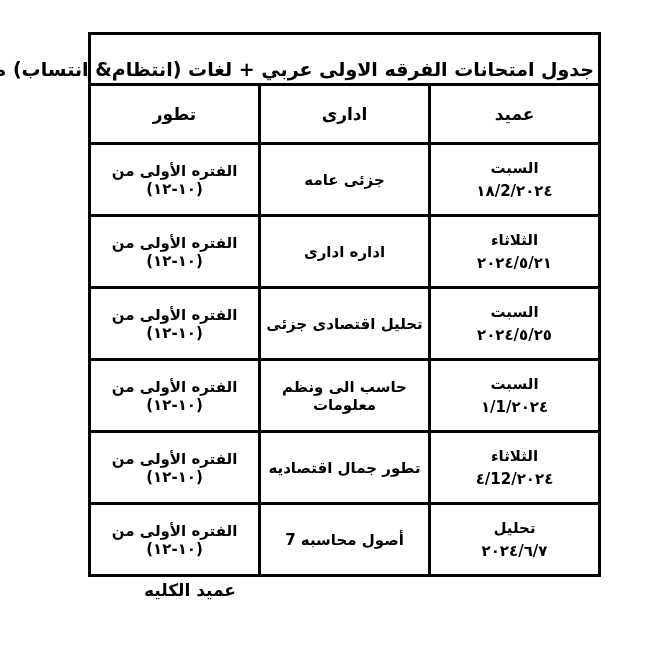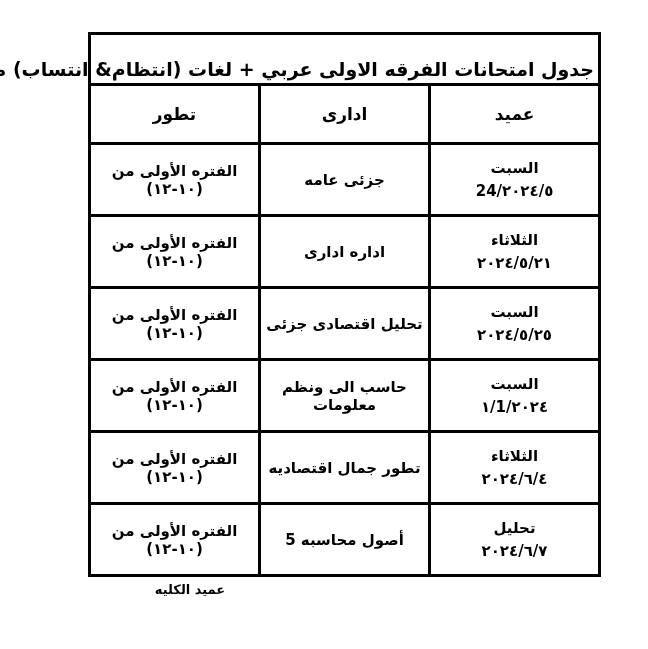"٢٠٢٤/٥/24" div.exam-date { text: ٢٠٢٤/٥/24 -> ٢٠٢٤/2/١٨ }
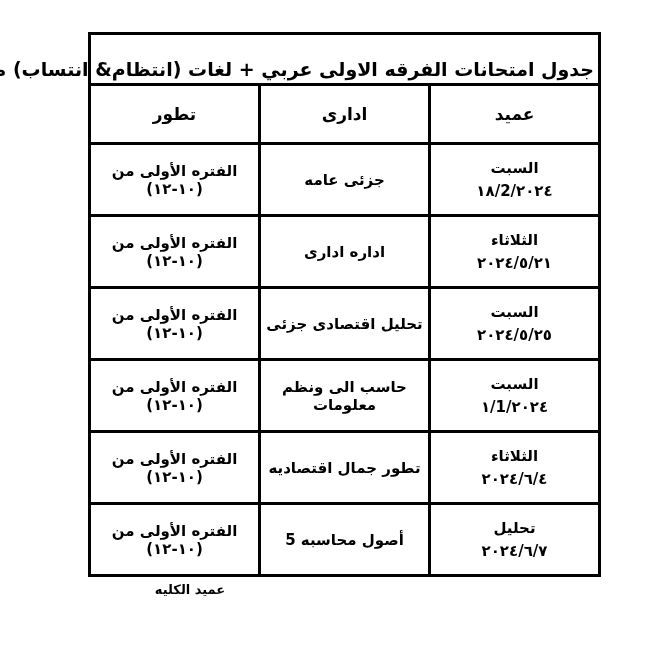"٢٠٢٤/٦/٤" div.exam-date { text: ٢٠٢٤/٦/٤ -> ٢٠٢٤/12/٤ }
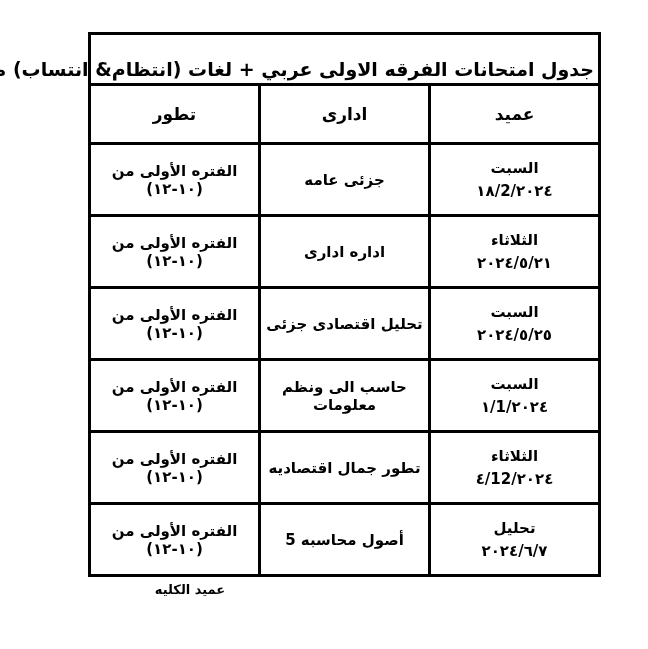"أصول محاسبه 5" td.subject-cell { text: 5 -> 7 }
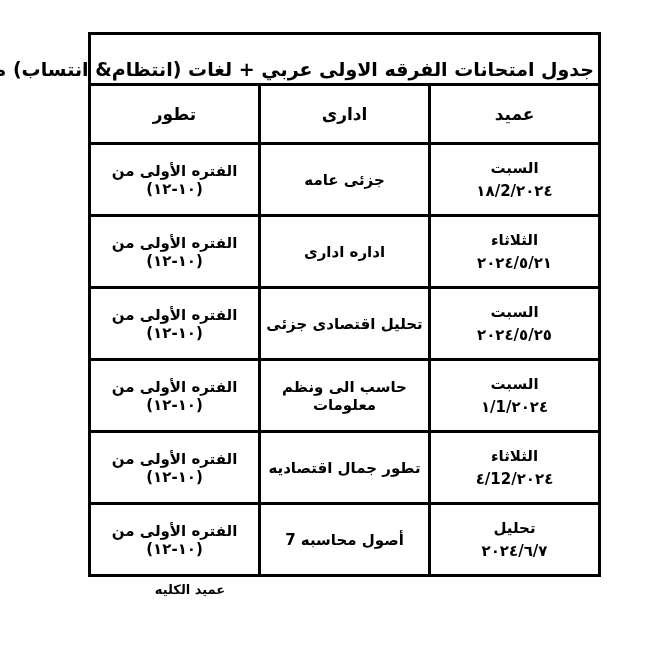"عميد الكليه" .signature-block { font-size: 13px -> 17px }
